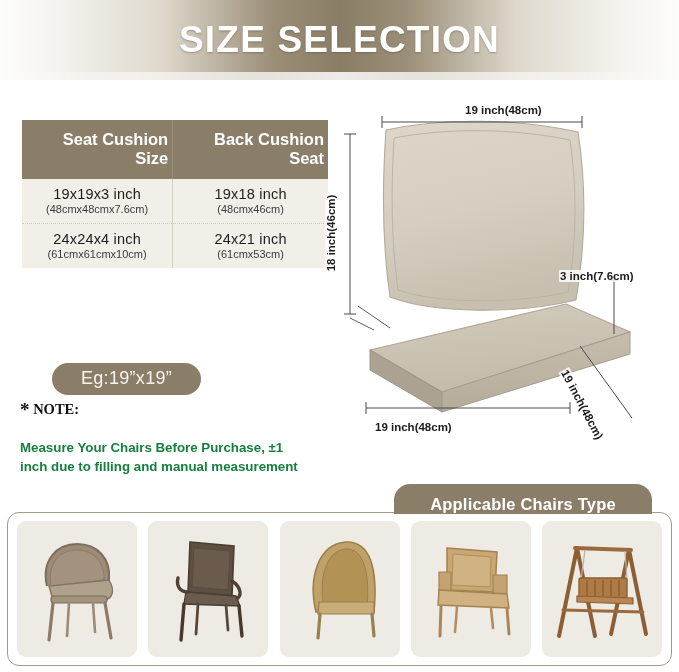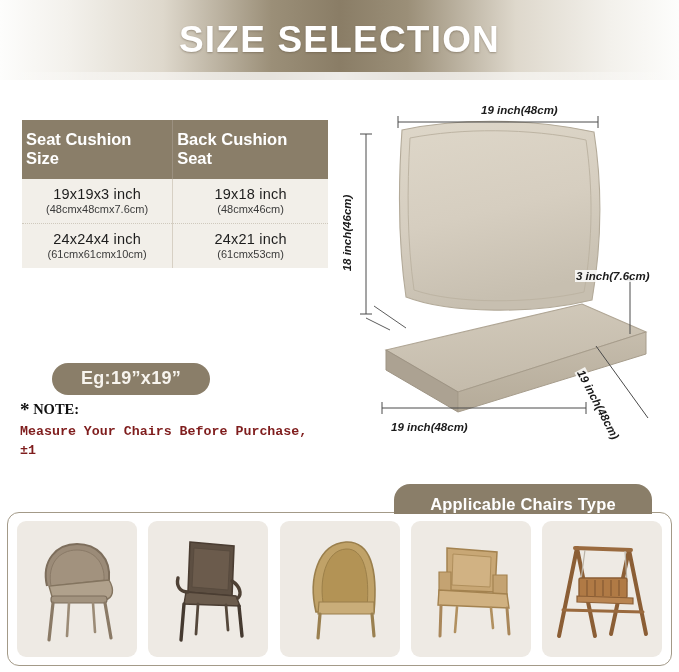"19 inch(48cm)" .diagram { font-style: italic -> none; left: 330px -> 314px }
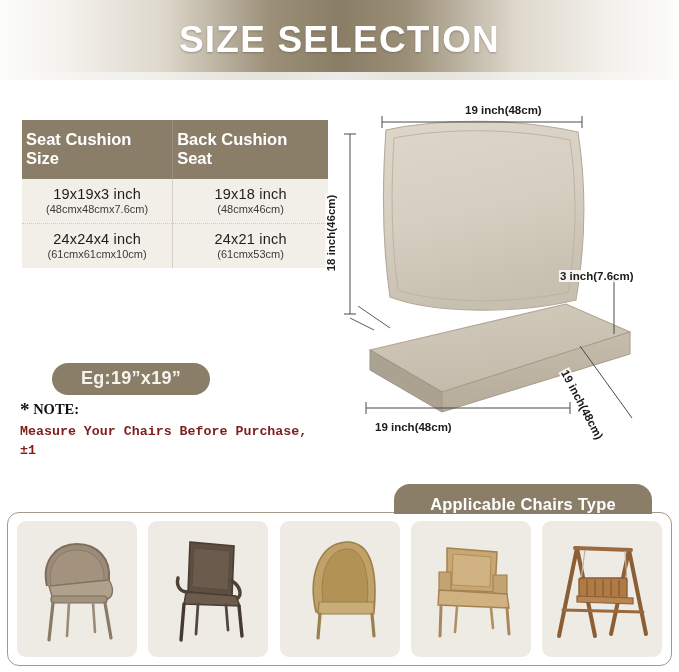"Seat Cushion Size" .size-table thead th { text-align: left -> right }
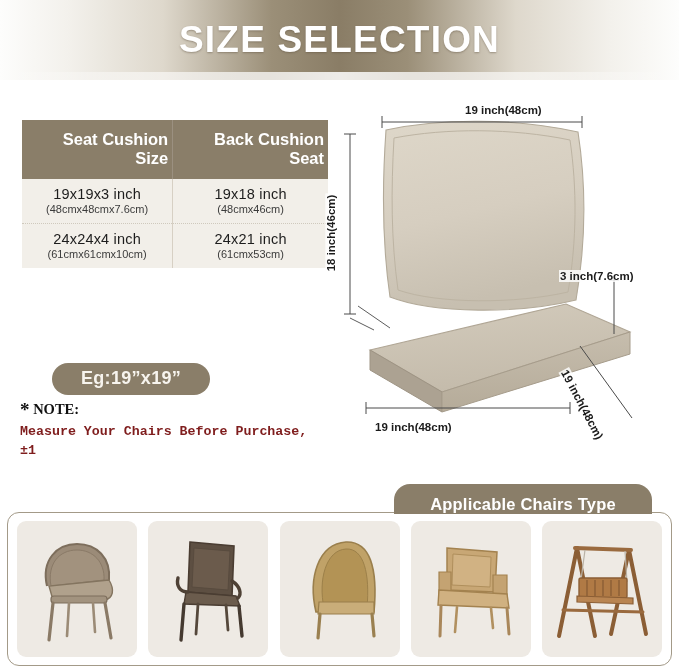"Eg:19”x19”" .eg-badge { font-weight: bold -> normal }
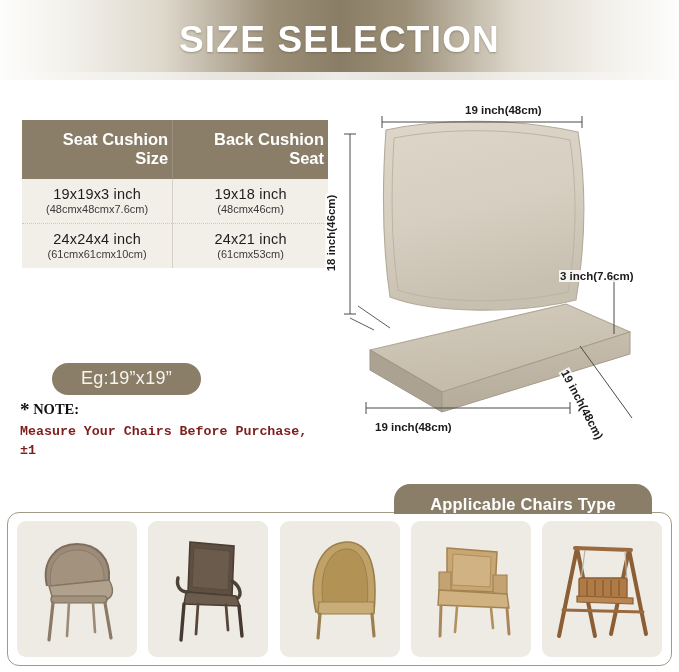"Measure Your Chairs Before Purchase," .note-body { color: #7f1d1d -> #15803d; font-family: Liberation Mono, monospace -> none; margin-top: 4px -> 20px }
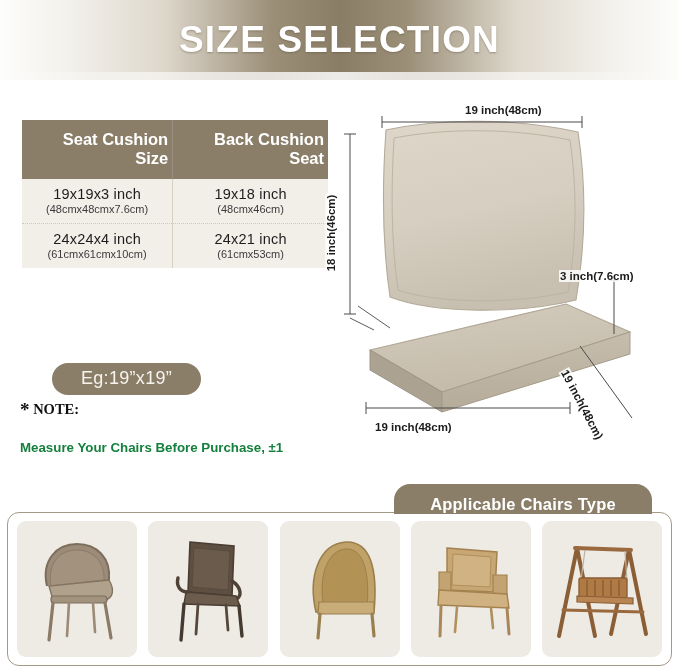"inch due to filling and" div { html: none -> <div>inch due to filling and manual measurement</div> }
